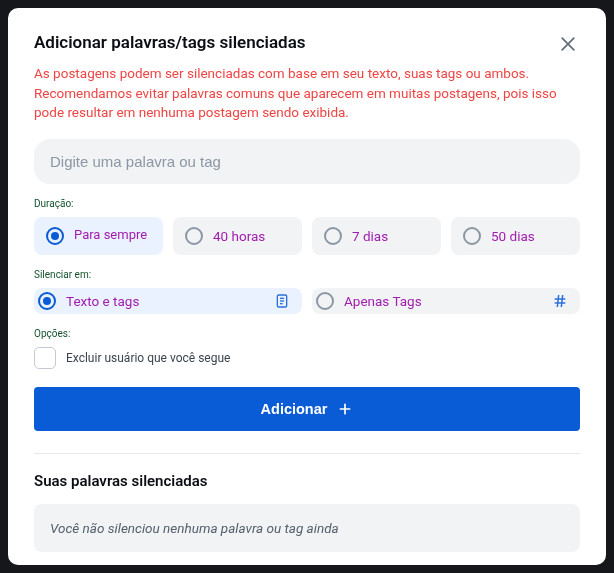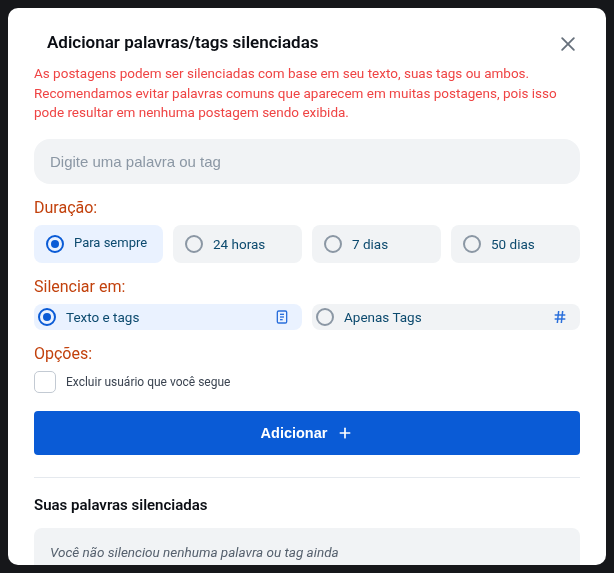"Adicionar palavras/tags silenciadas" .title { margin-left: 13px -> none }
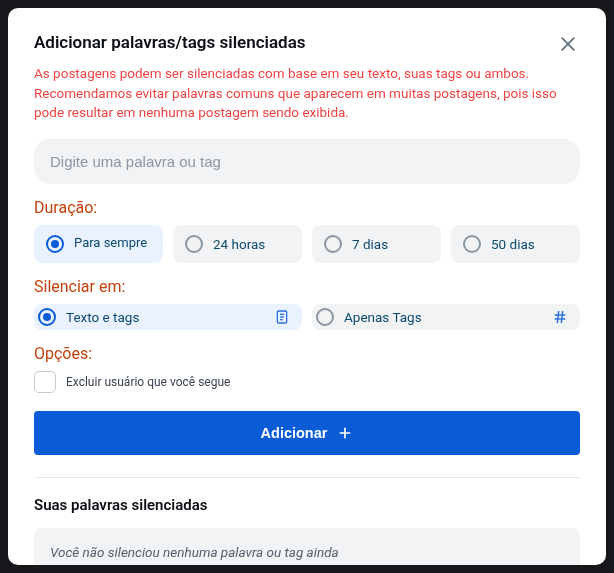"Duração:" .section-label { color: #c2410c -> #14532d; font-size: 16px -> 10px }
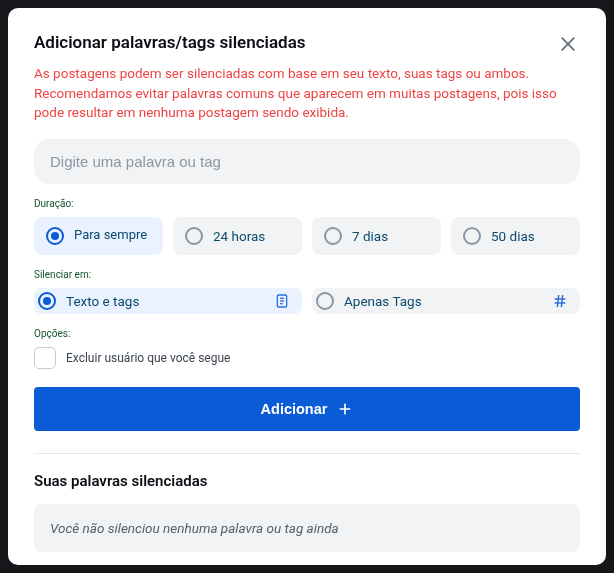"Para sempre" .radio-opt { color: #0c4a6e -> #a21caf }
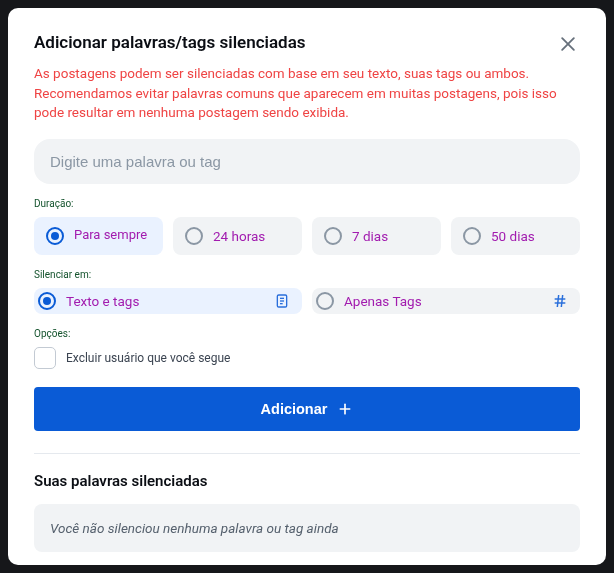"24 horas" span { text: 24 -> 40 }
